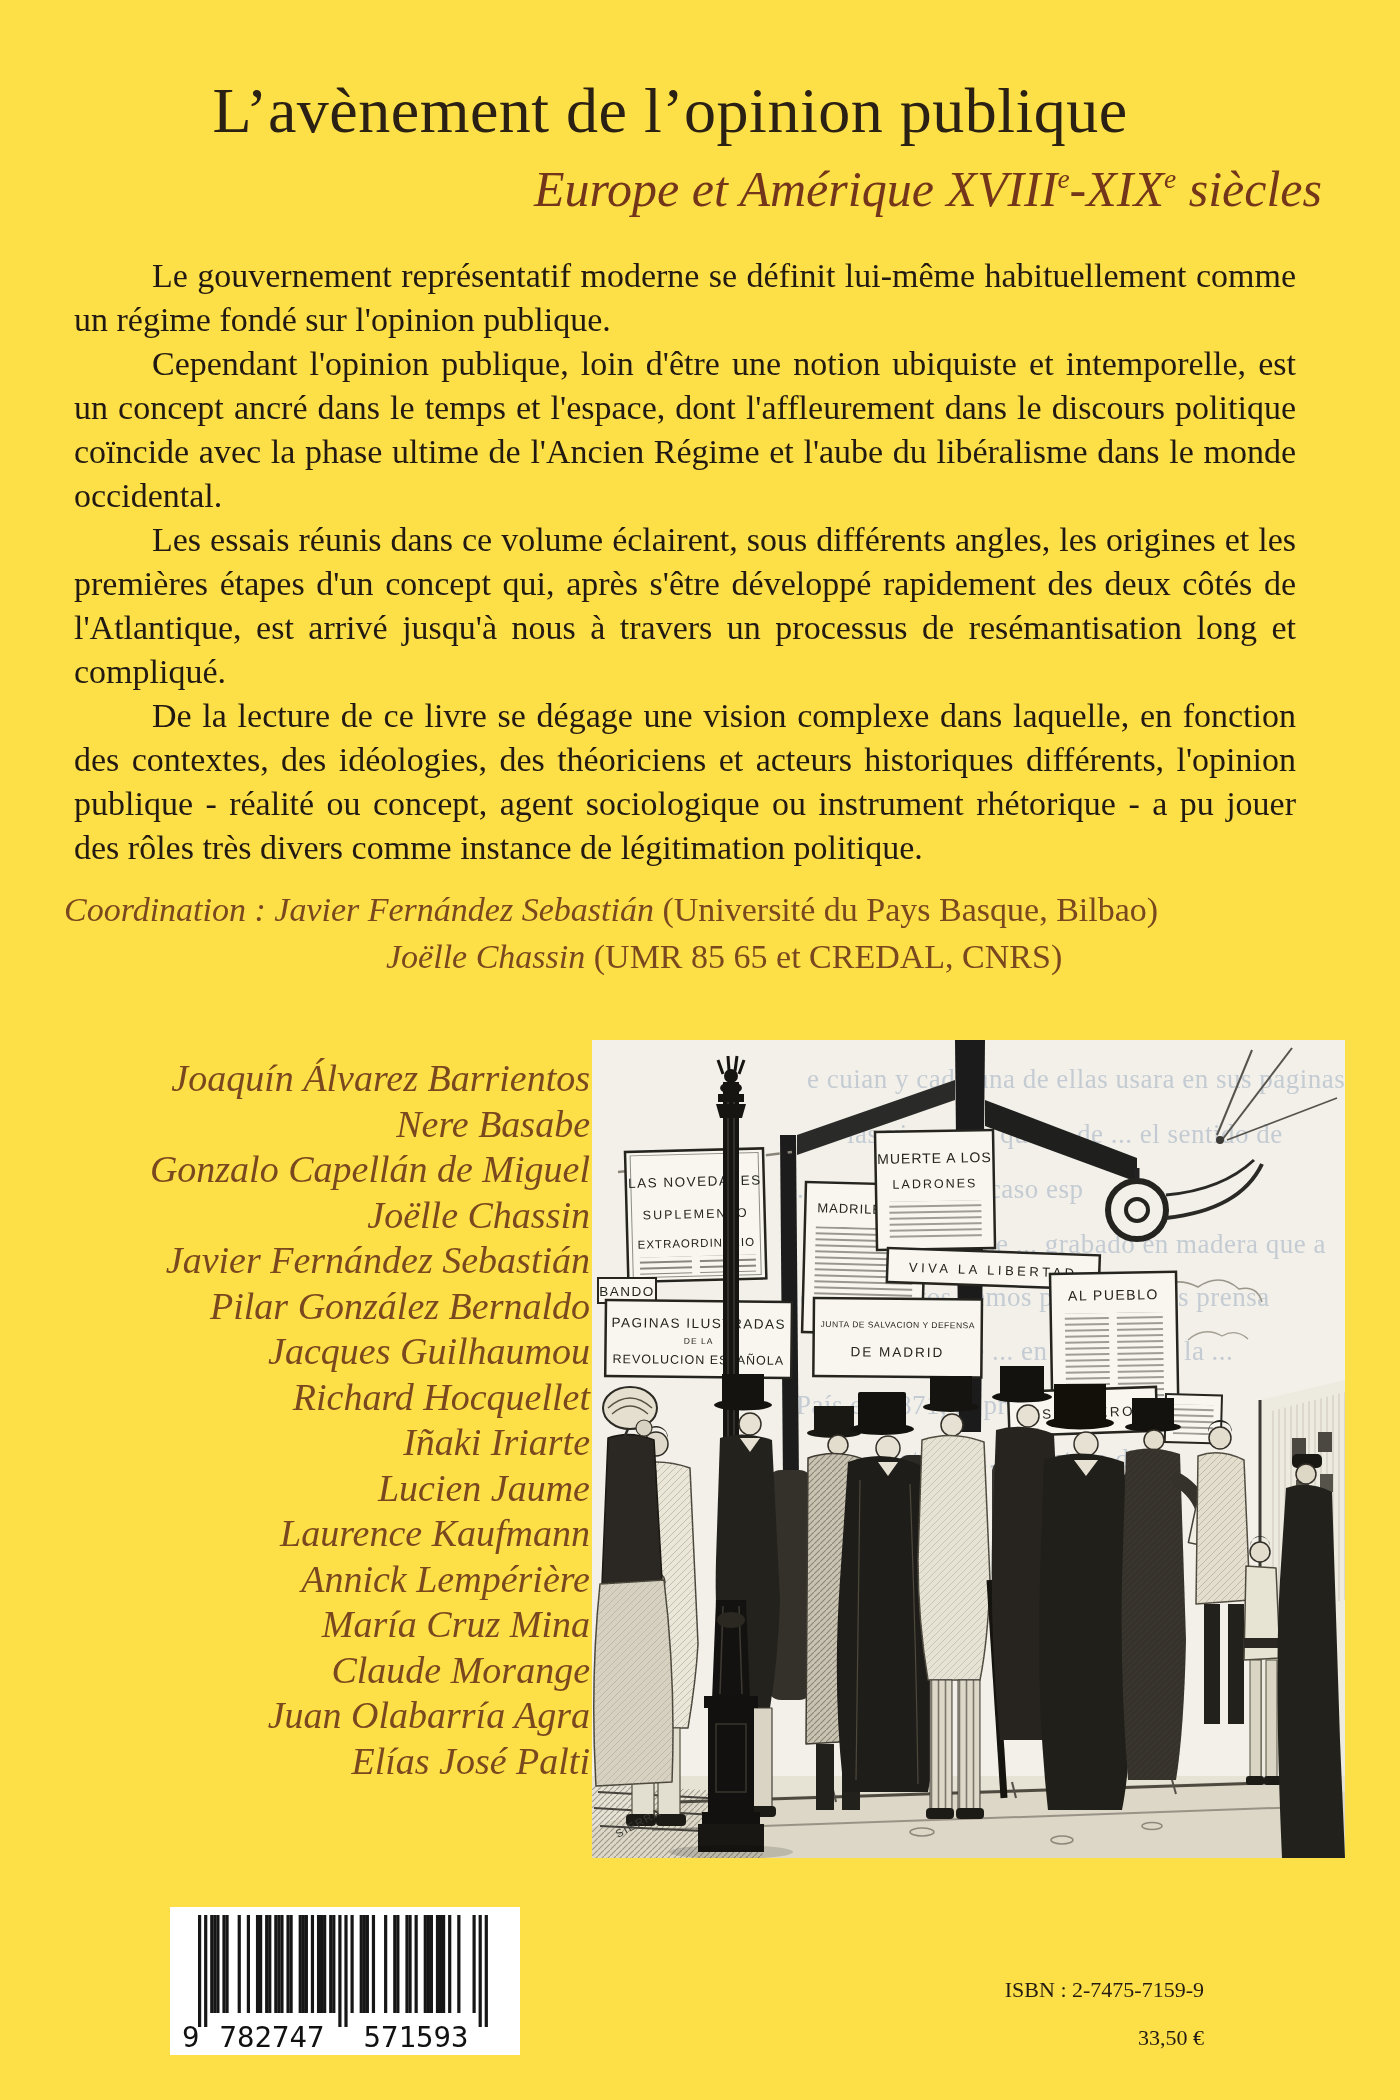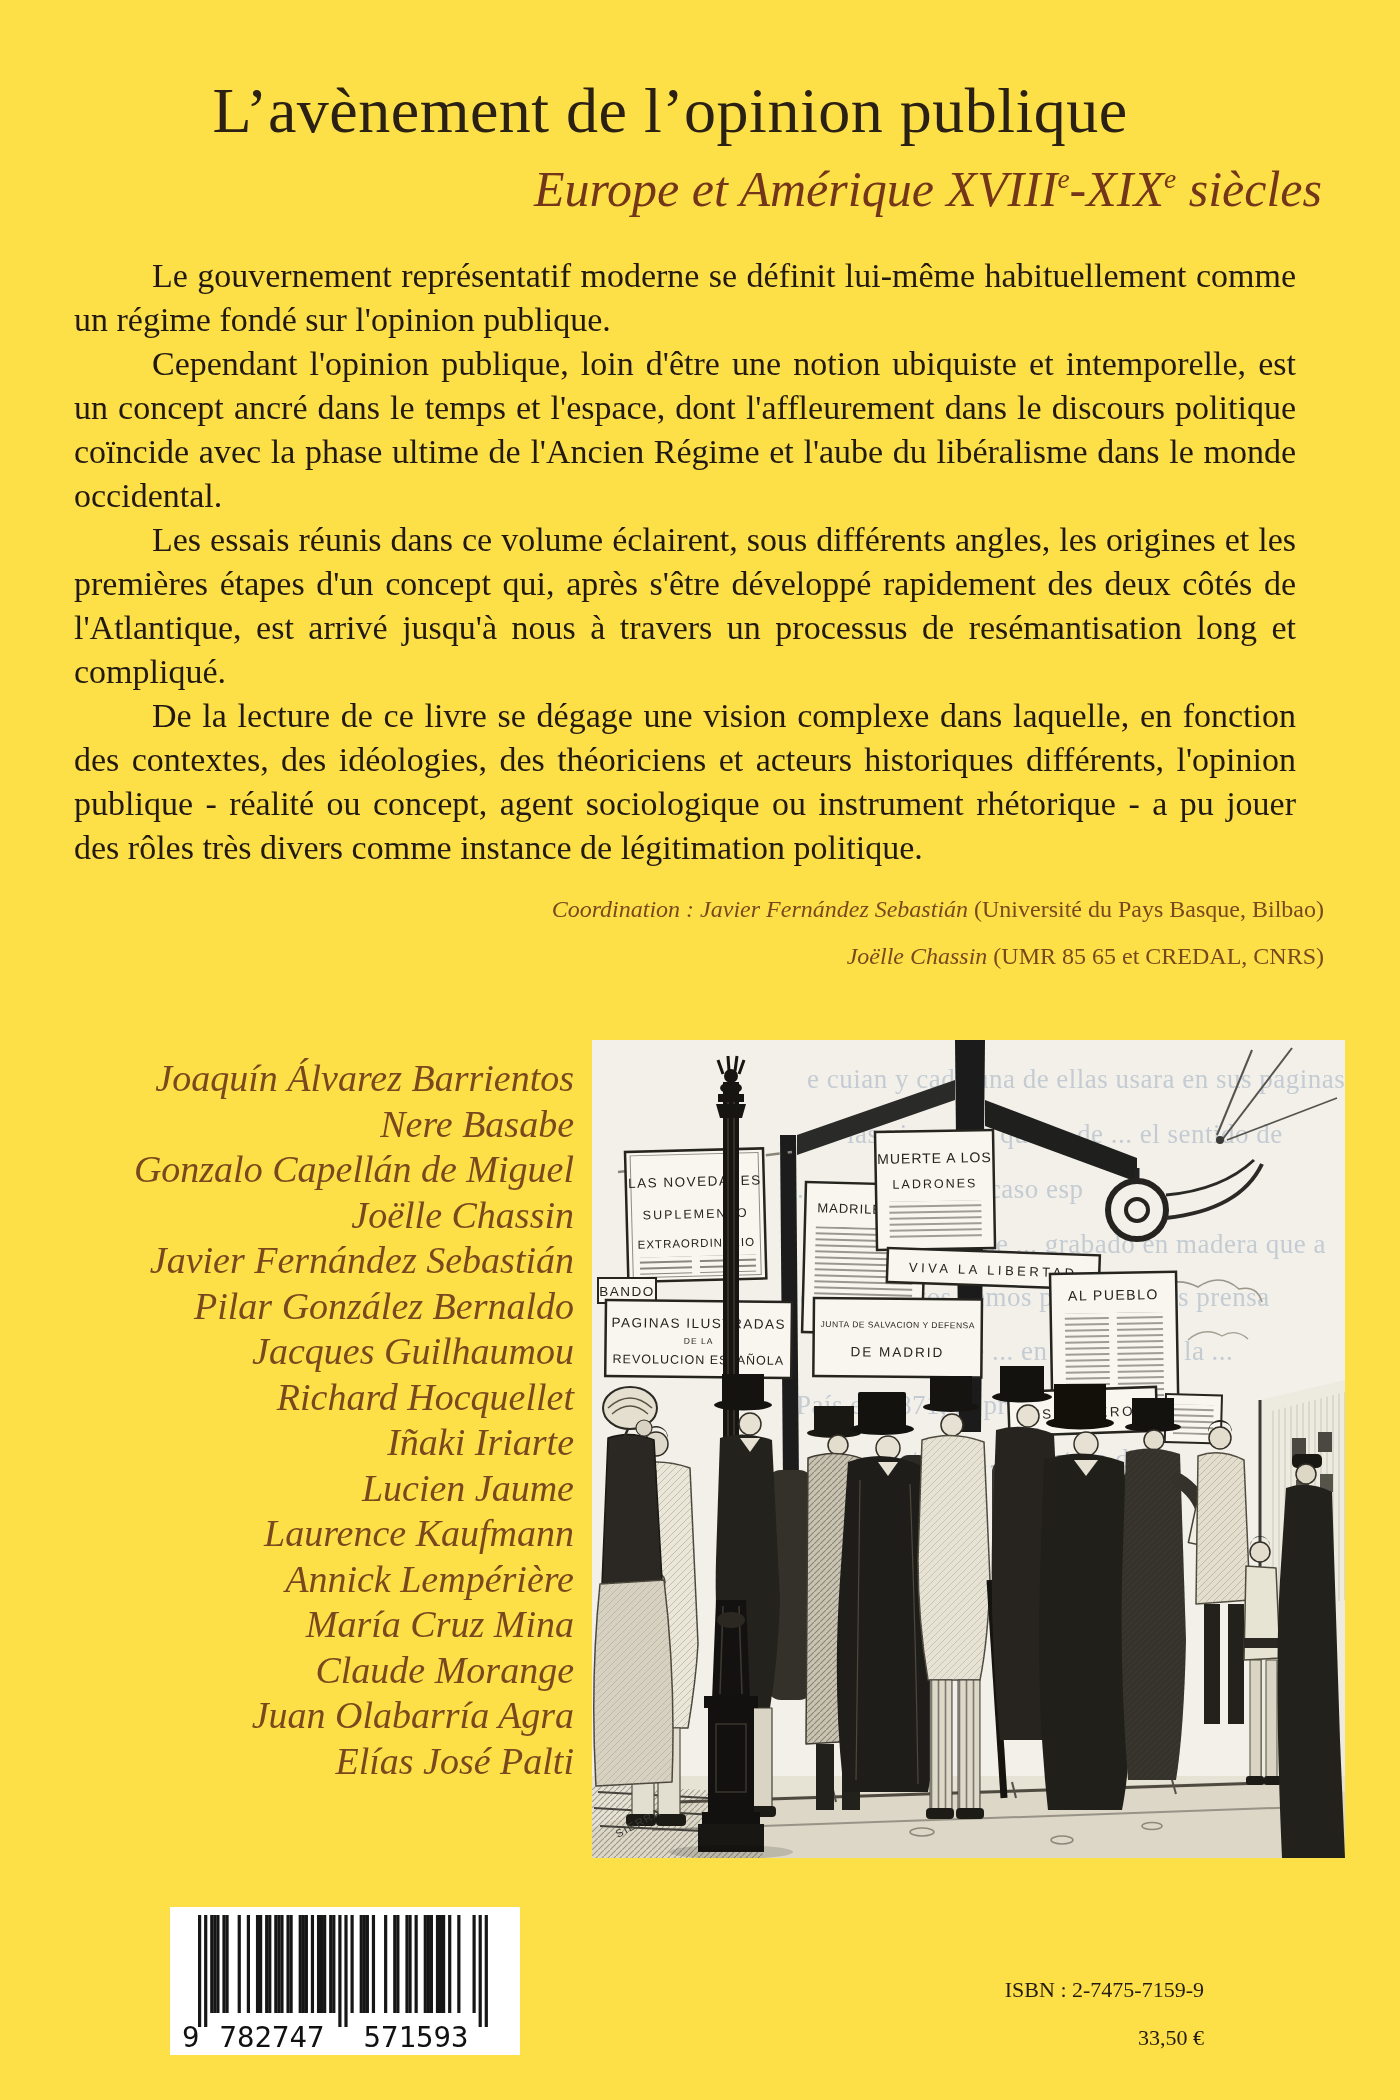"Coordination : Javier Fernández" .coordination { font-size: 24px -> 34px; text-align: right -> none }
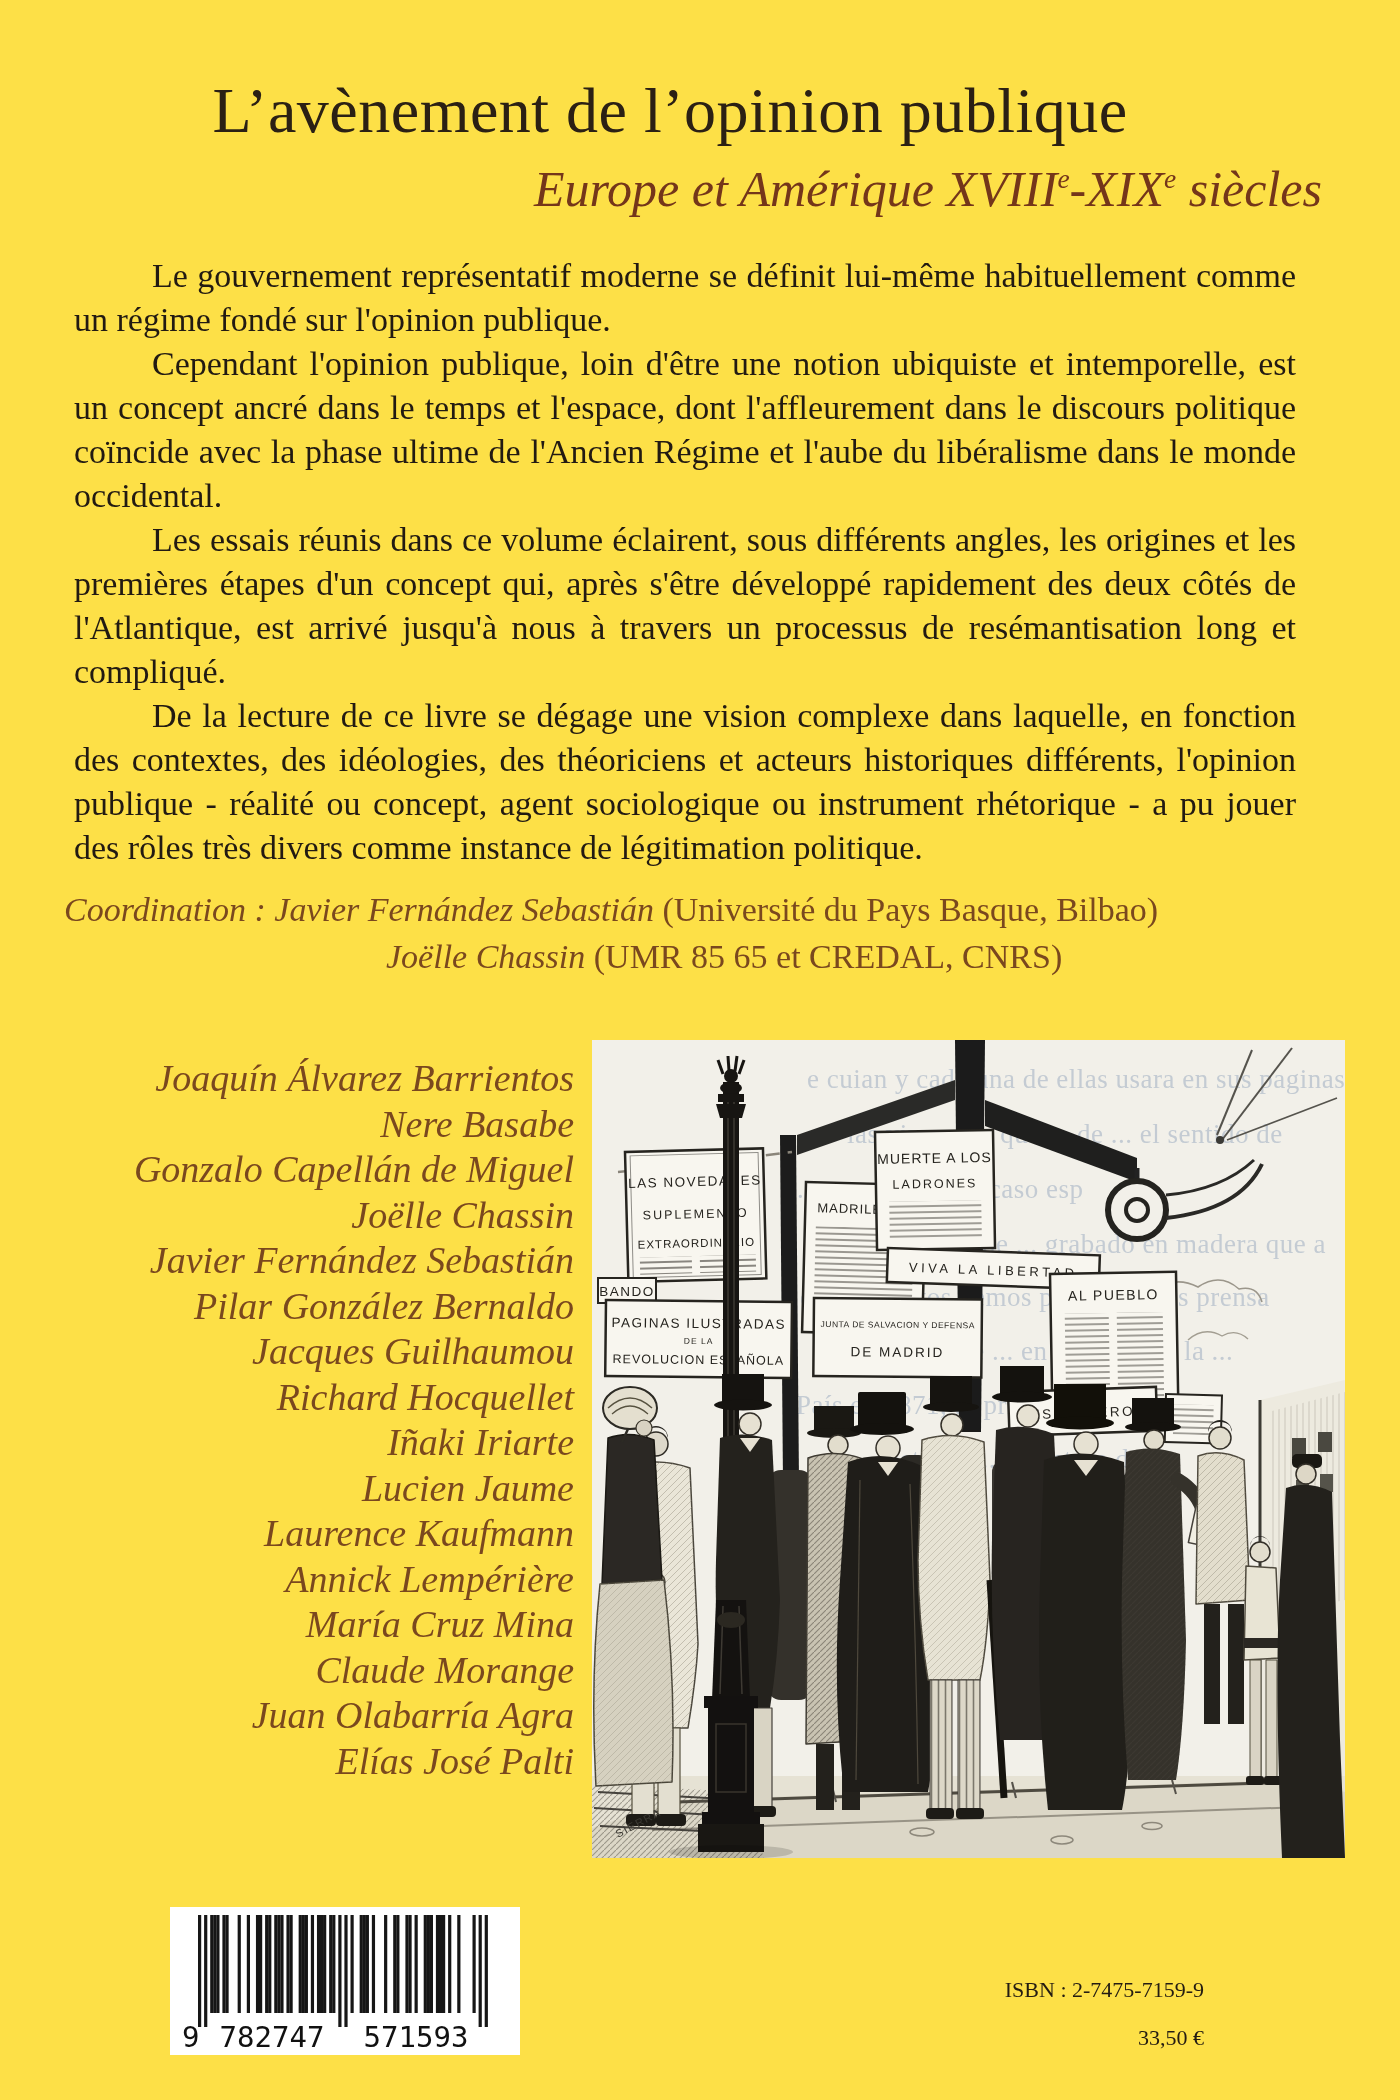"Joaquín Álvarez Barrientos" .authors { left: 88px -> 104px }
